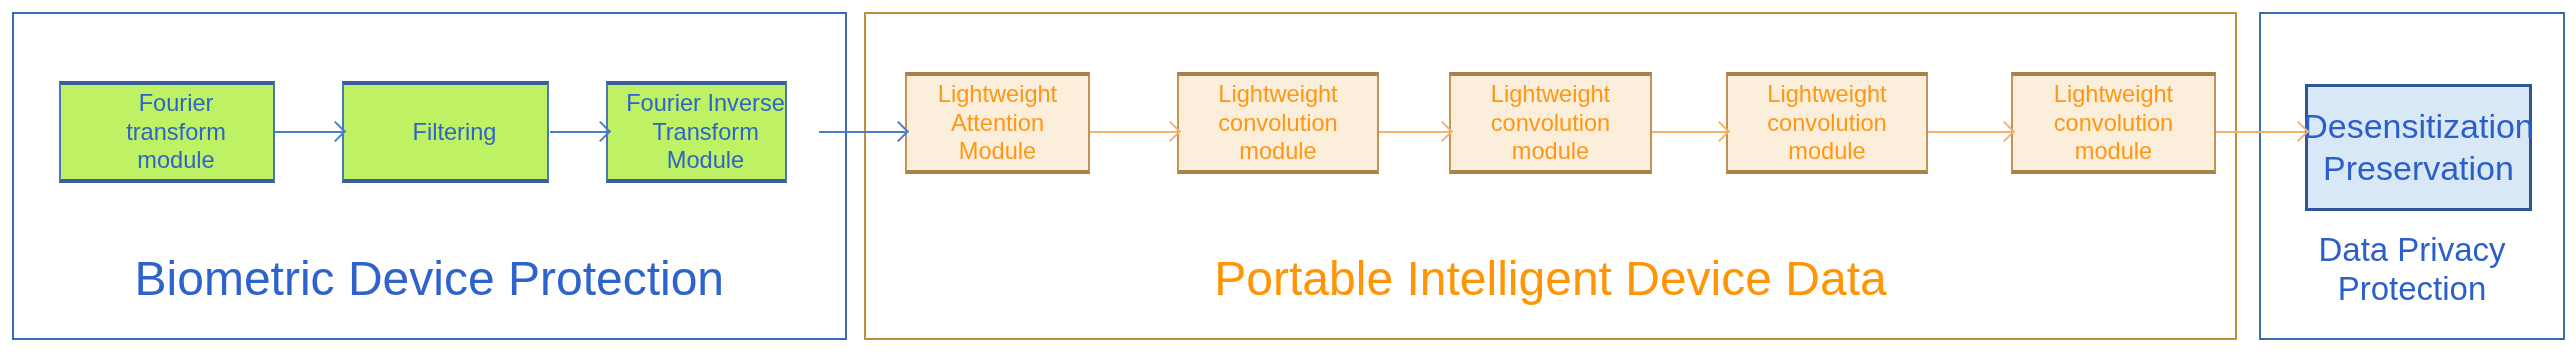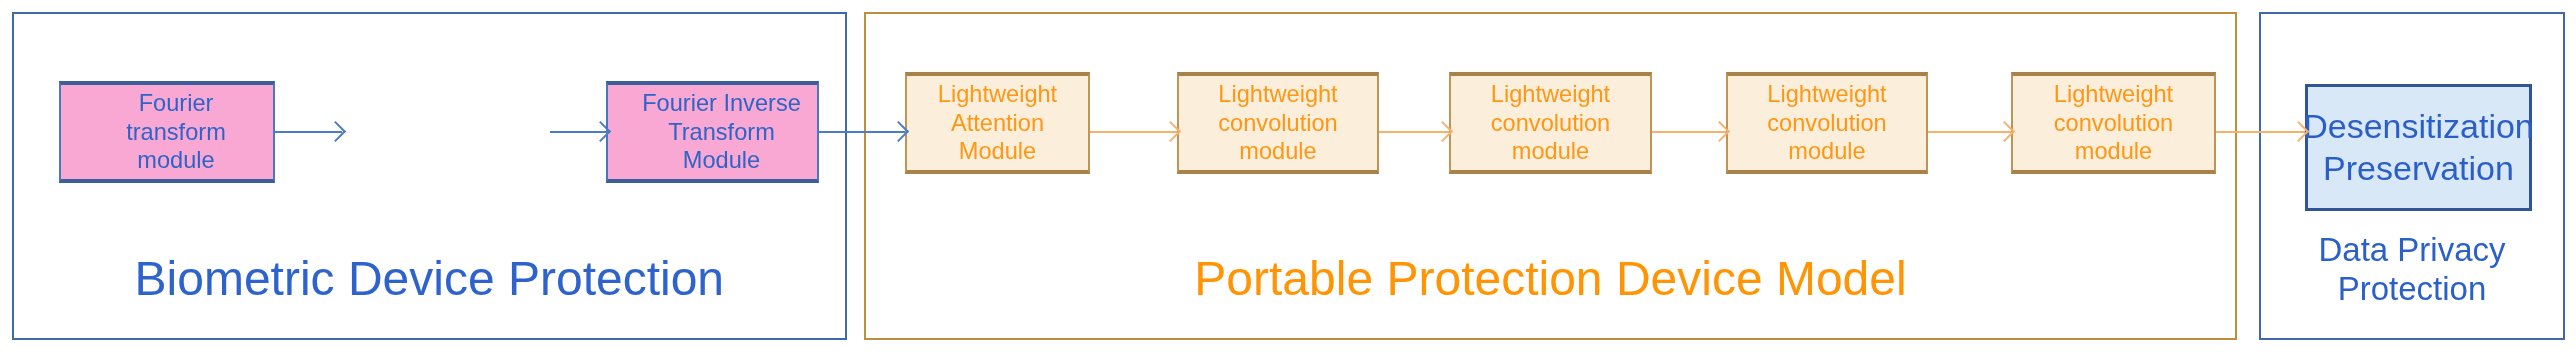"Fourier" .node.blue { background: #f9a8d4 -> #bef264 }
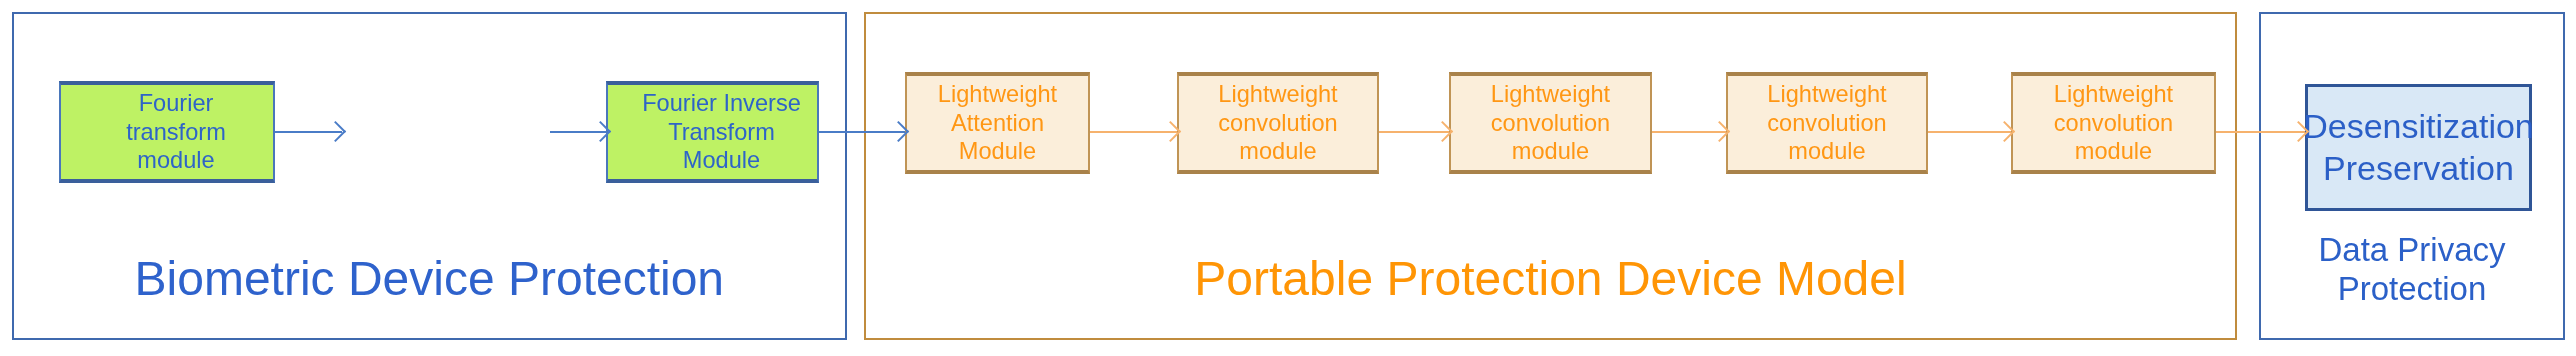"Fourier Inverse" .pos-b3 { width: 213px -> 181px }
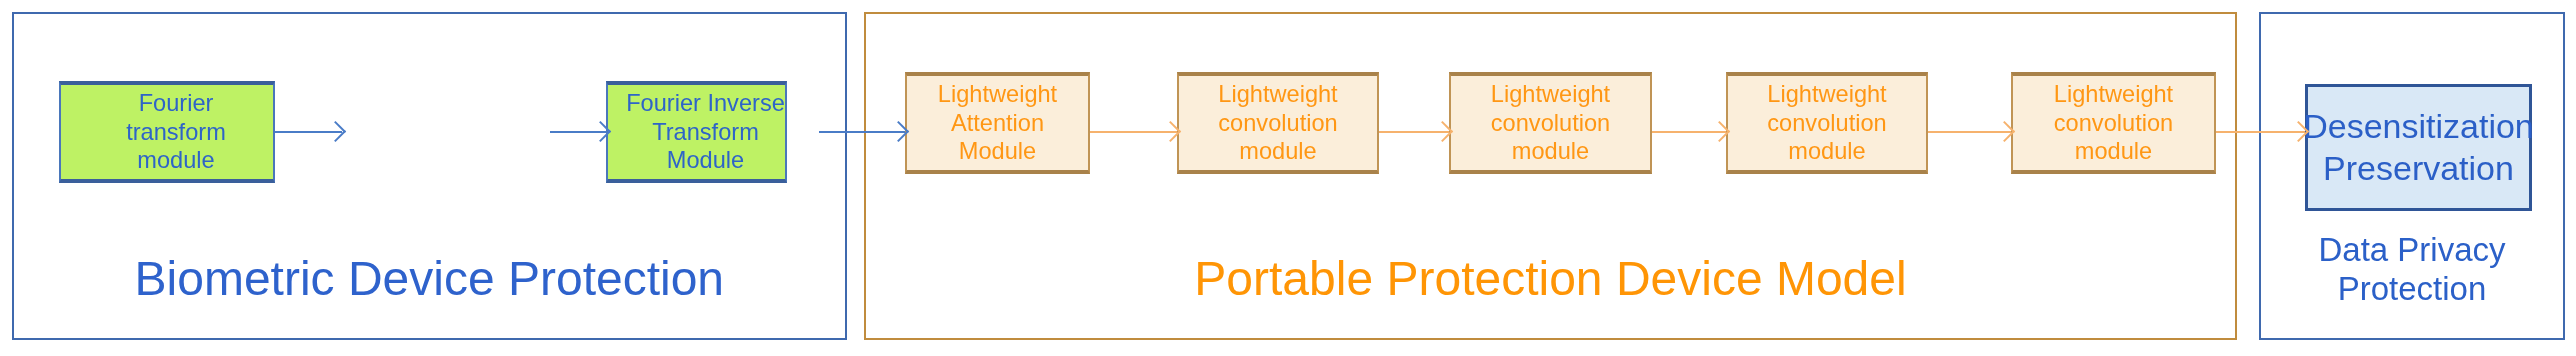"Filtering" div.node { html: none -> <div>Filtering</div> }
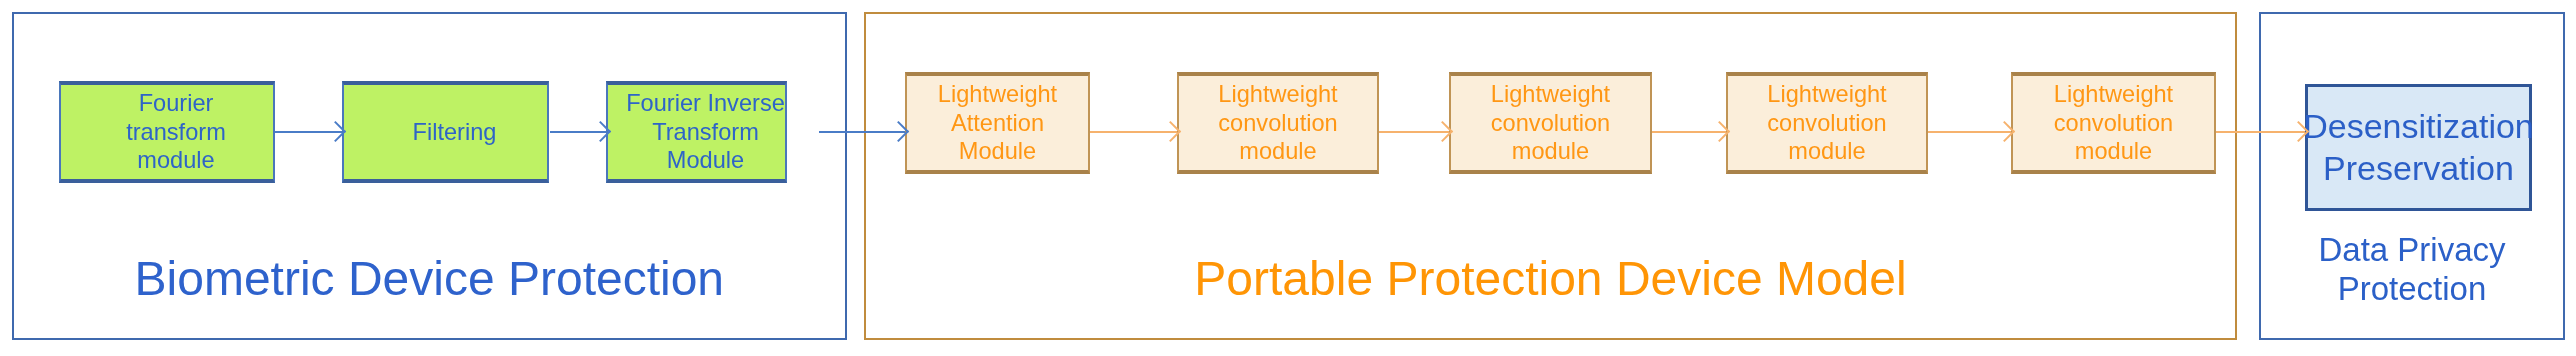"Portable Protection Device Model" div.section-title { text: Protection Device Model -> Intelligent Device Data }
